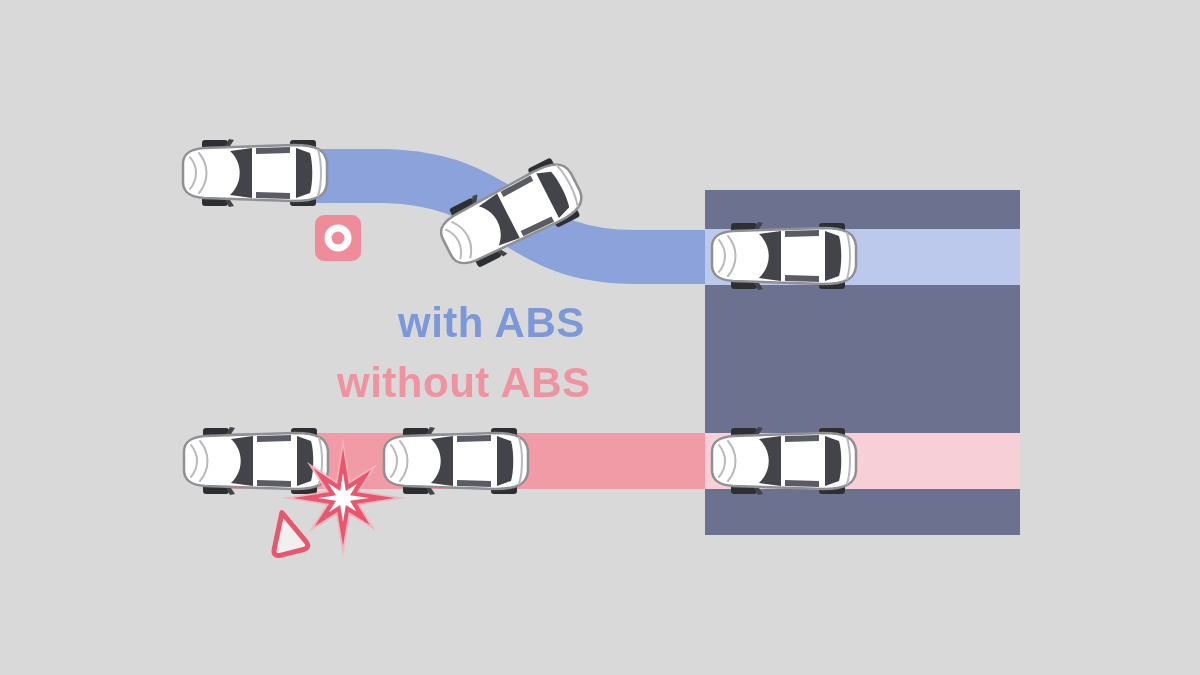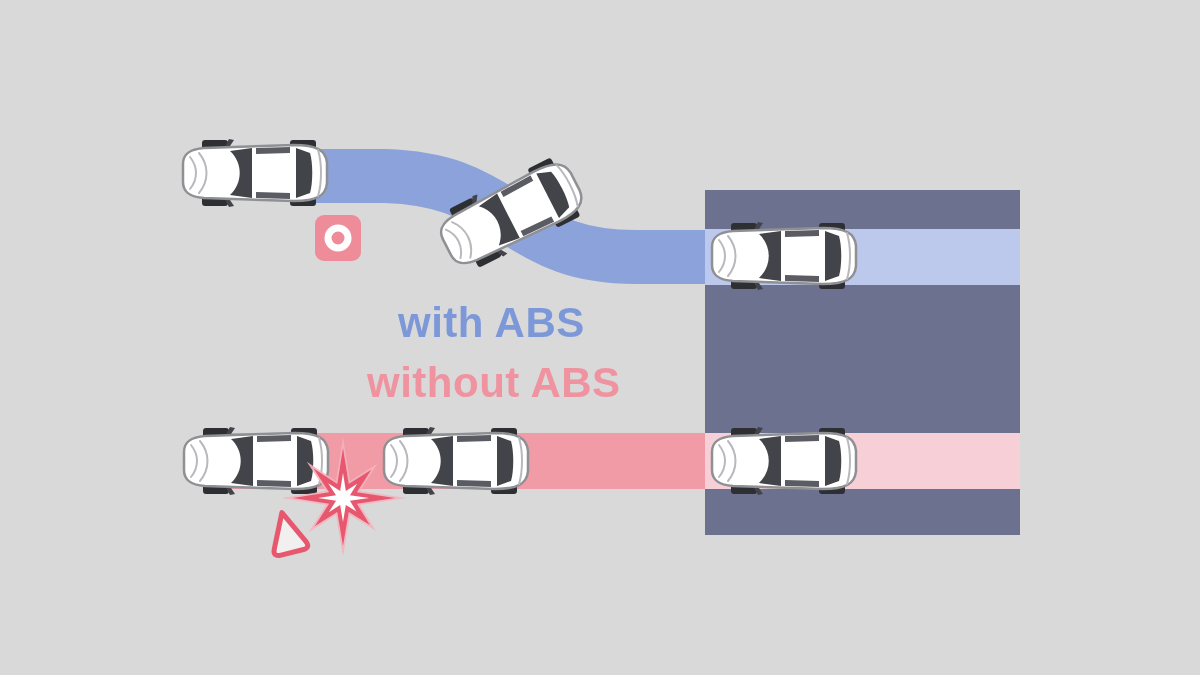"without ABS" .label-without { margin-left: 30px -> none }
